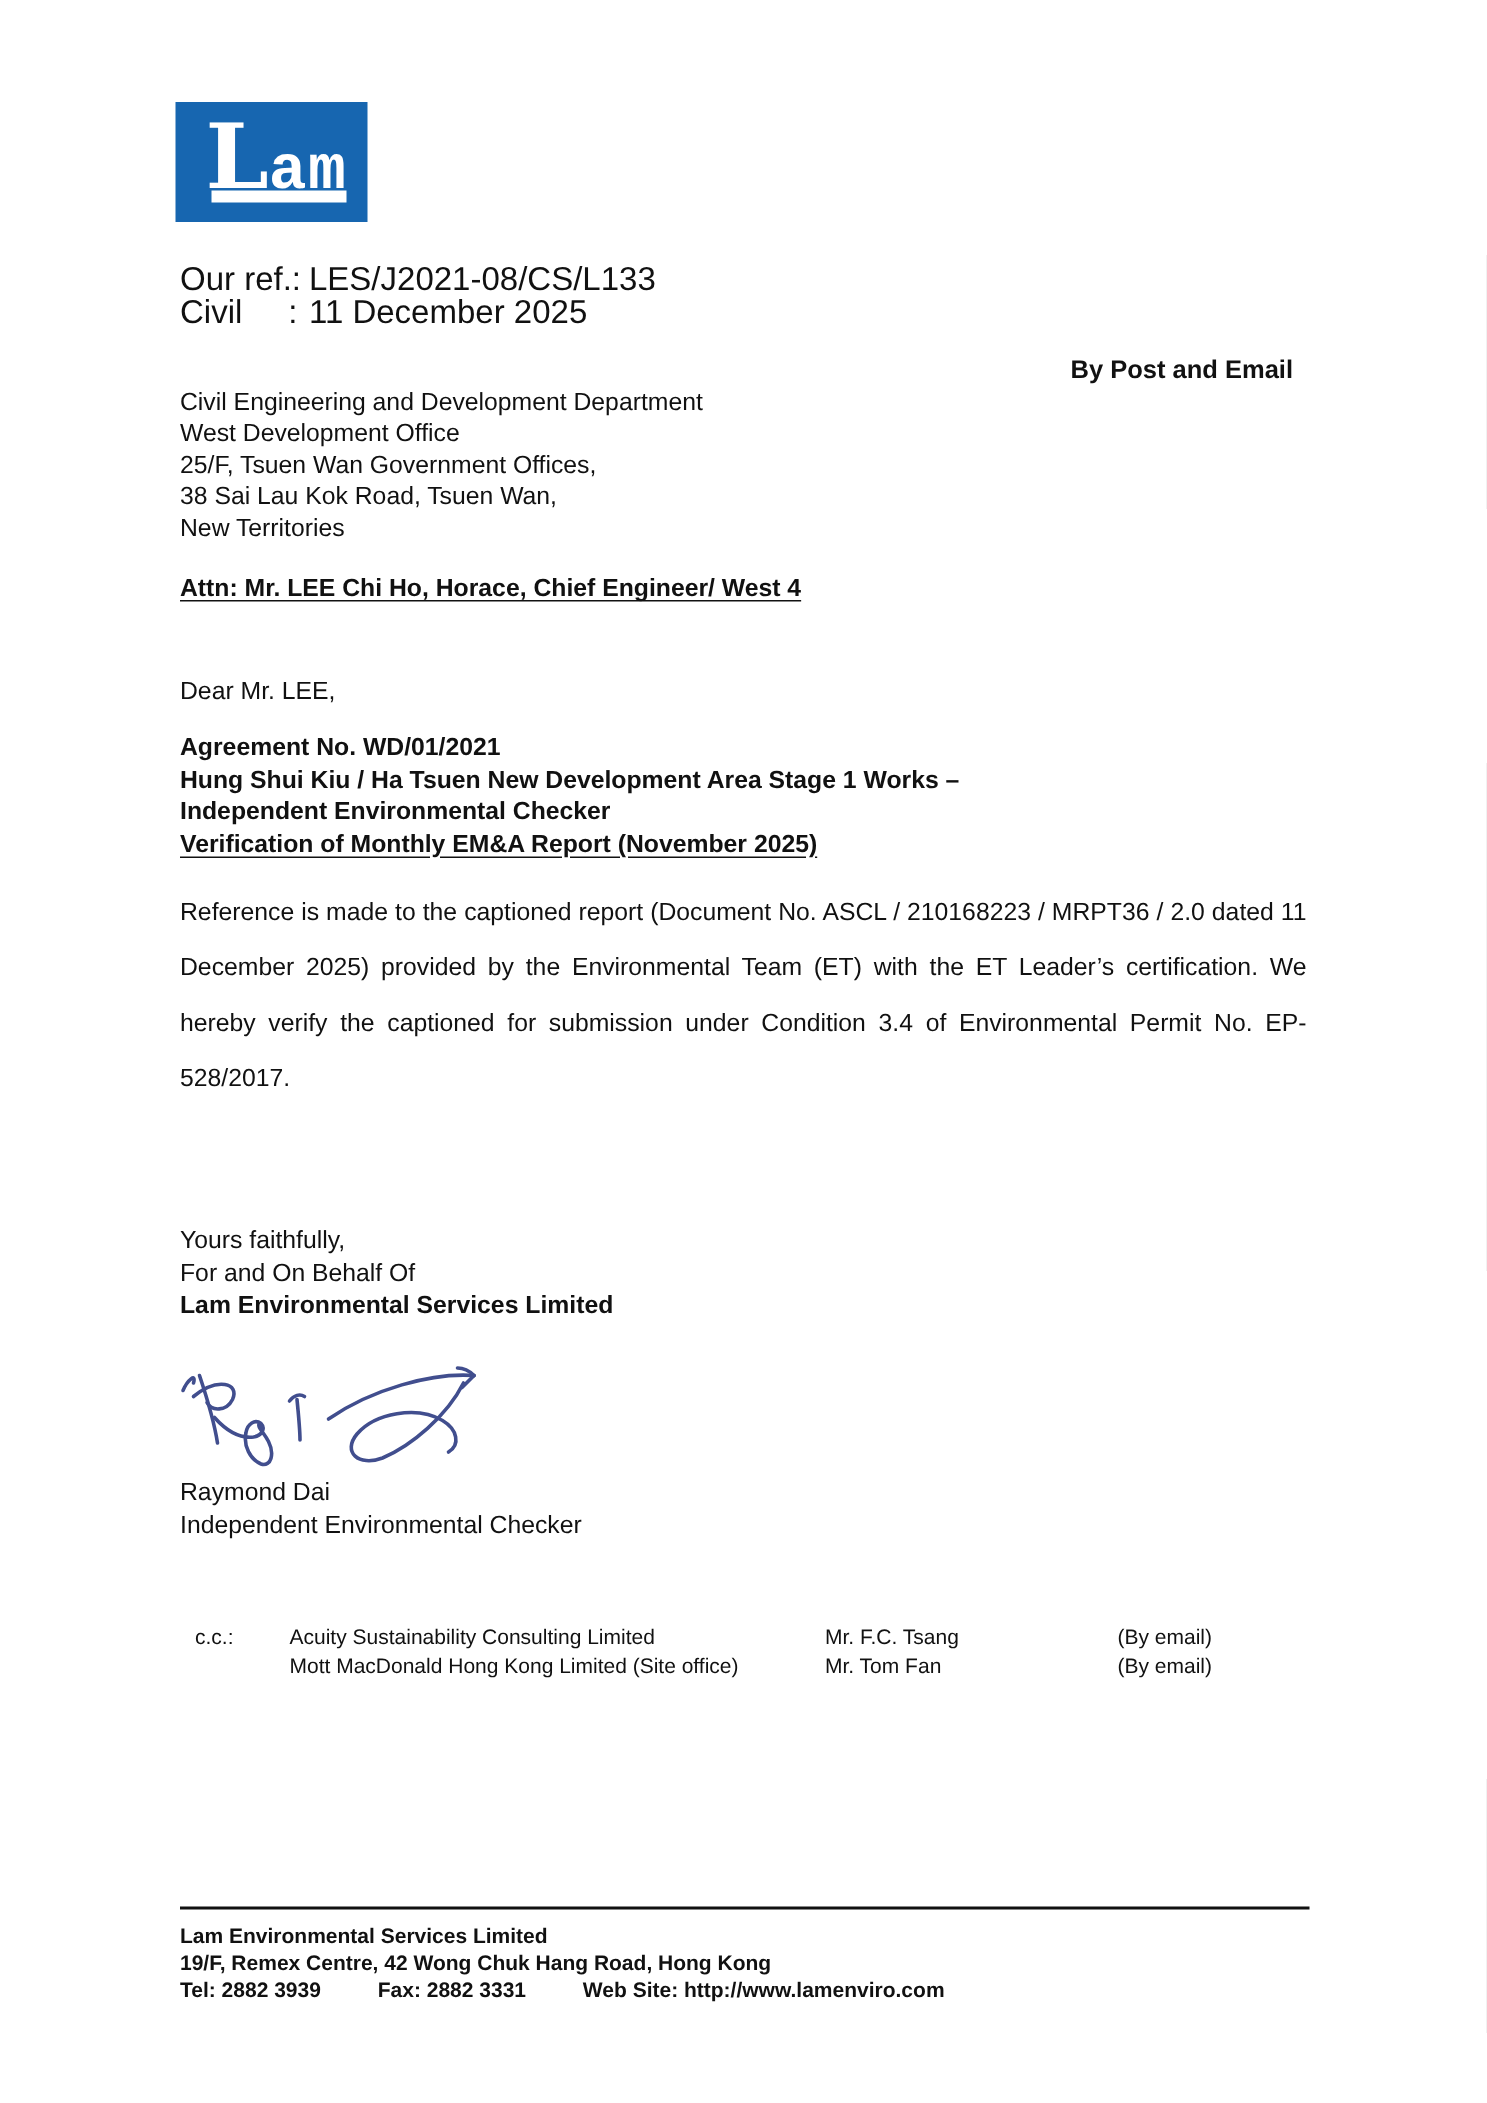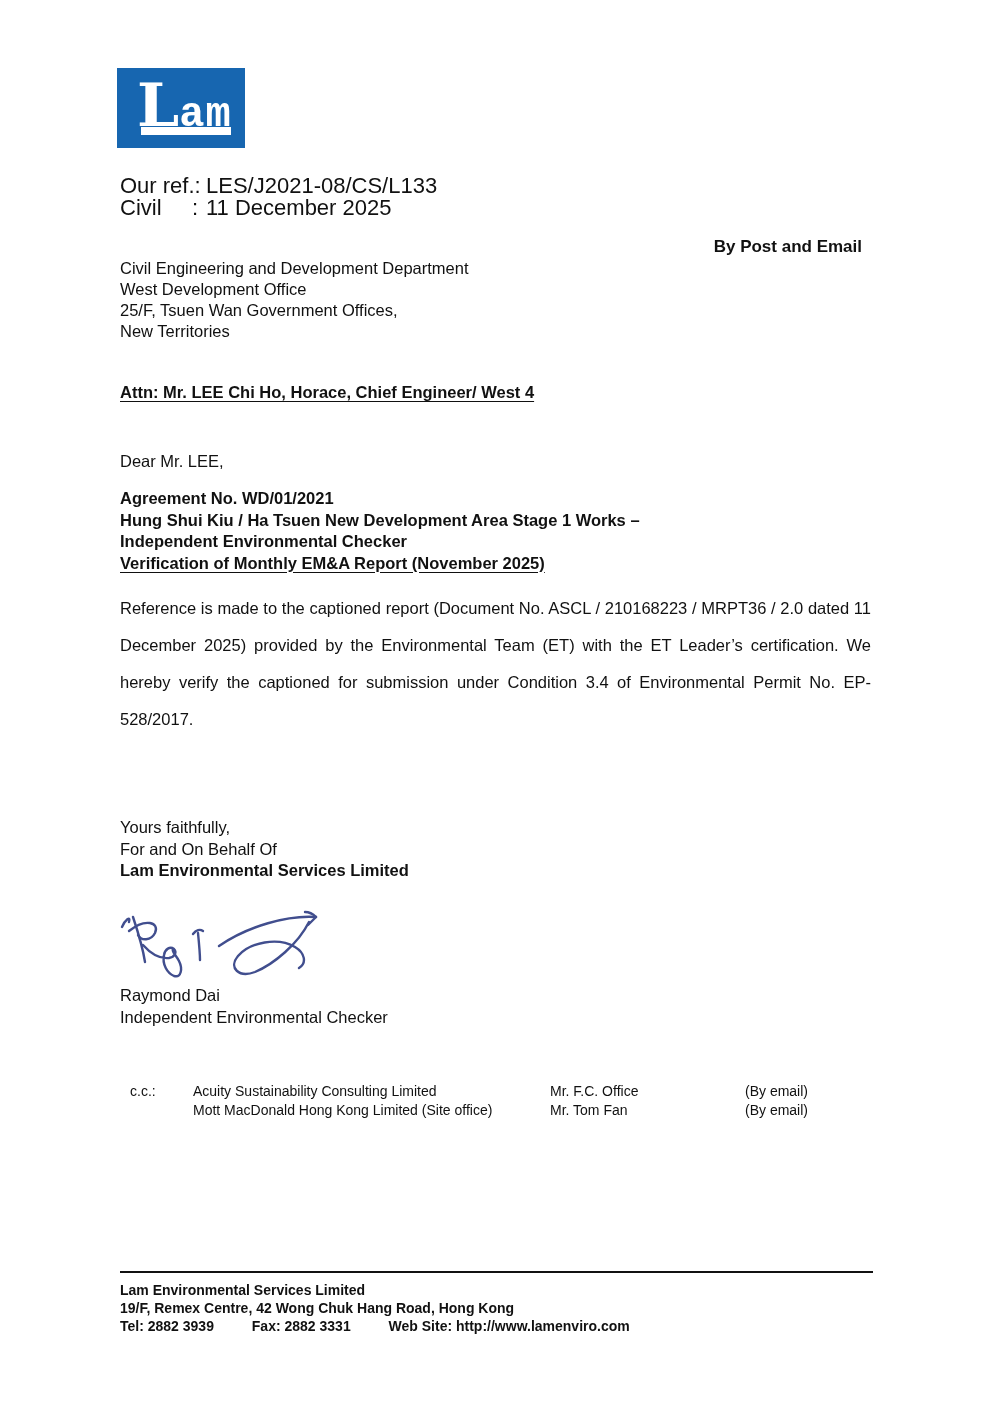"38 Sai Lau Kok Road," div { html: none -> <div>38 Sai Lau Kok Road, Tsuen Wan,</div> }
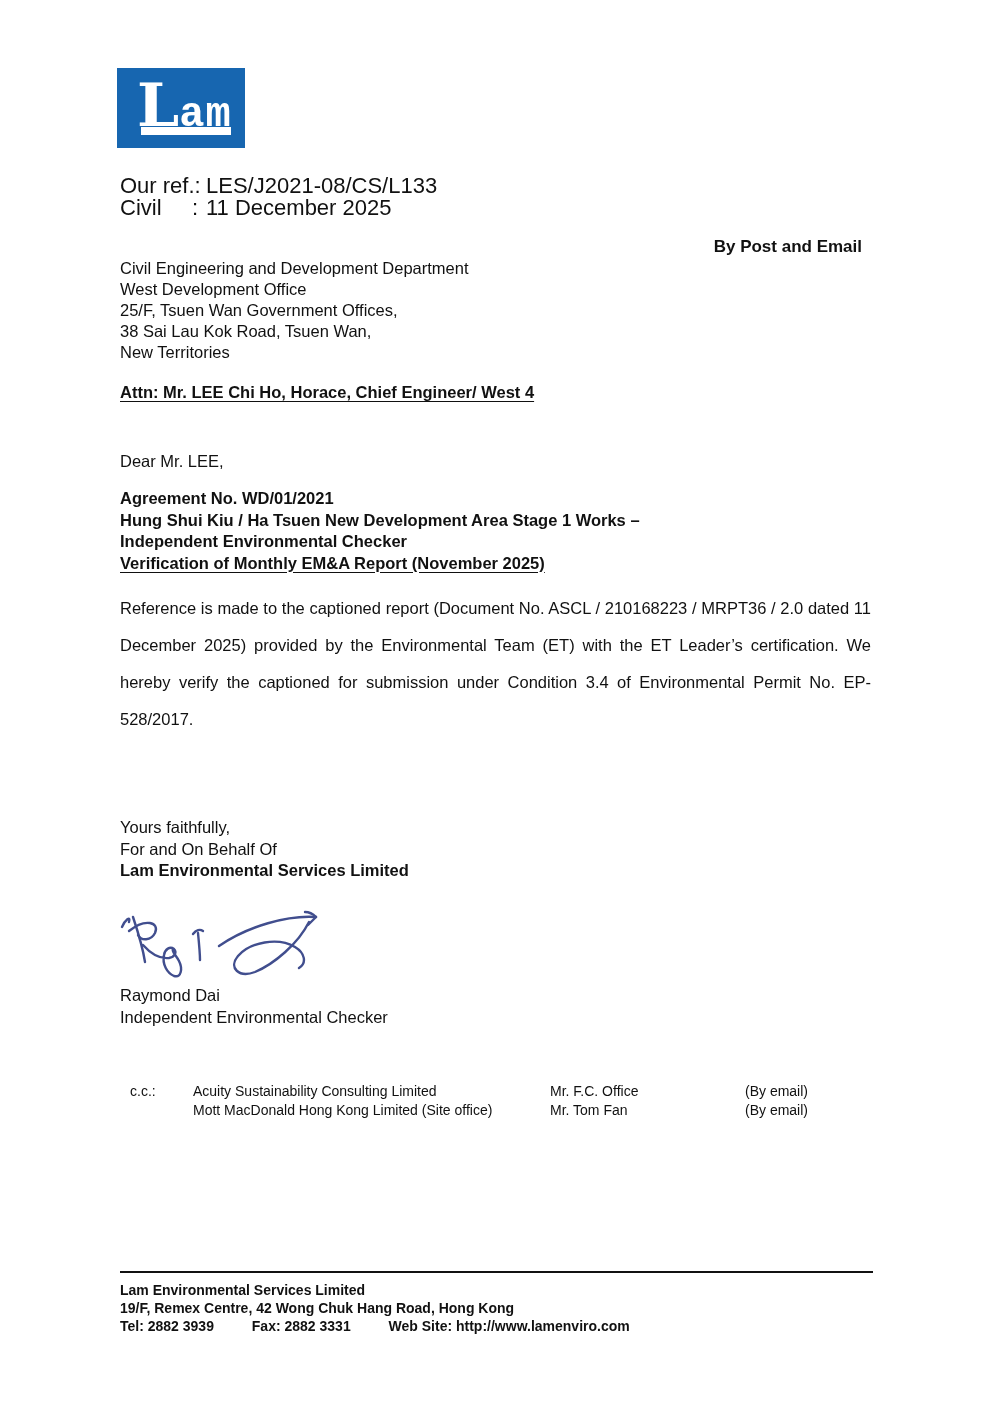"Mr. F.C. Office" span { text: Office -> Tsang }
